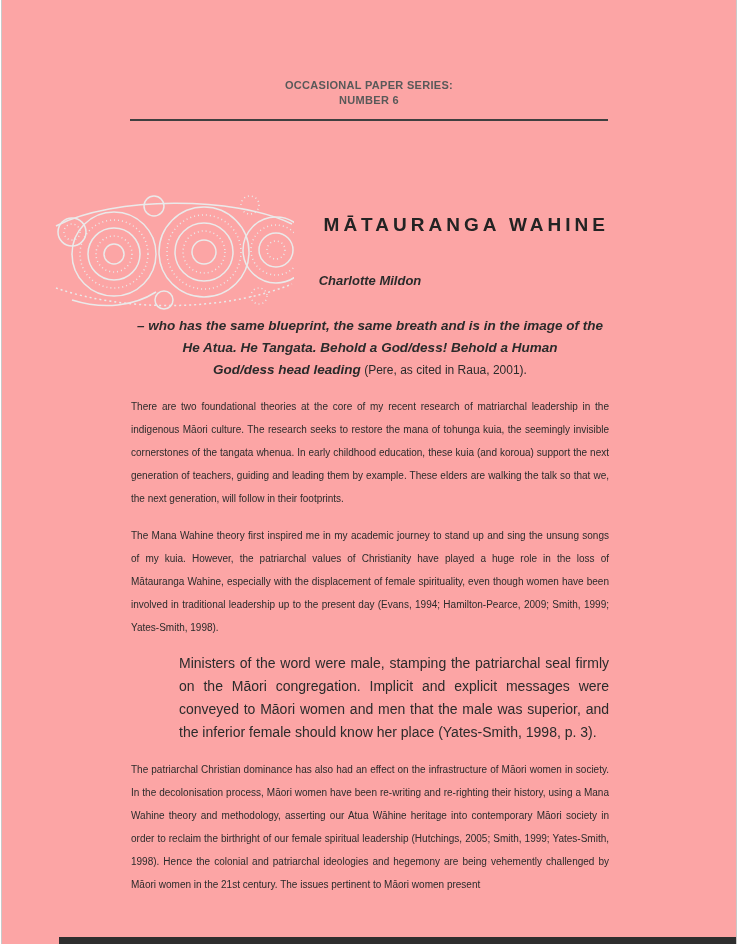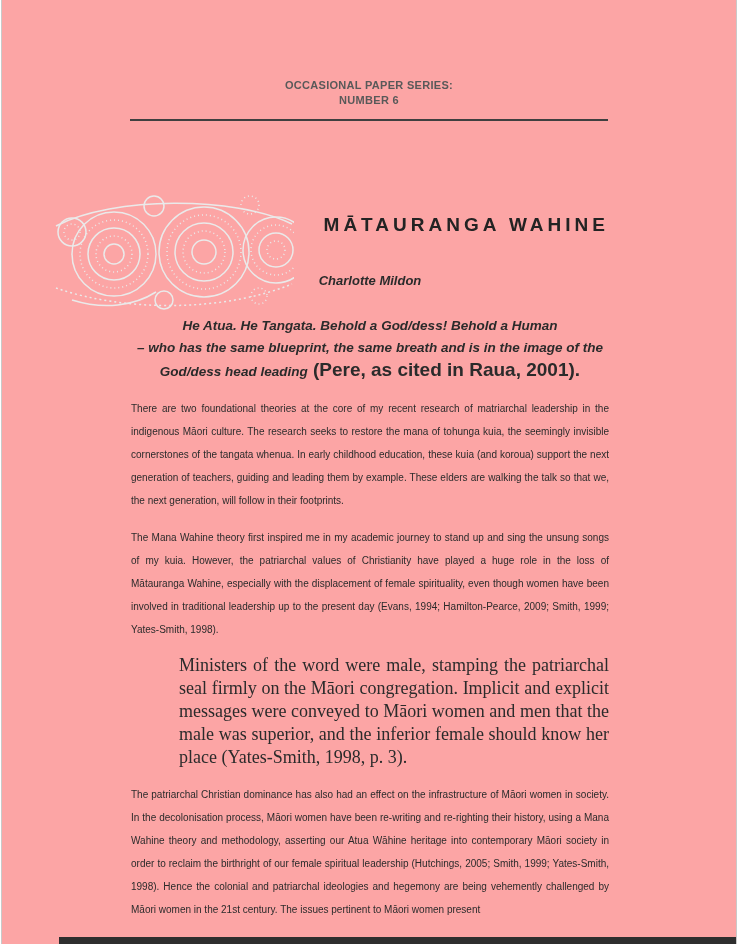"He Atua. He Tangata. Behold" div { order: before "– who has the same" -> after "– who has the same" }
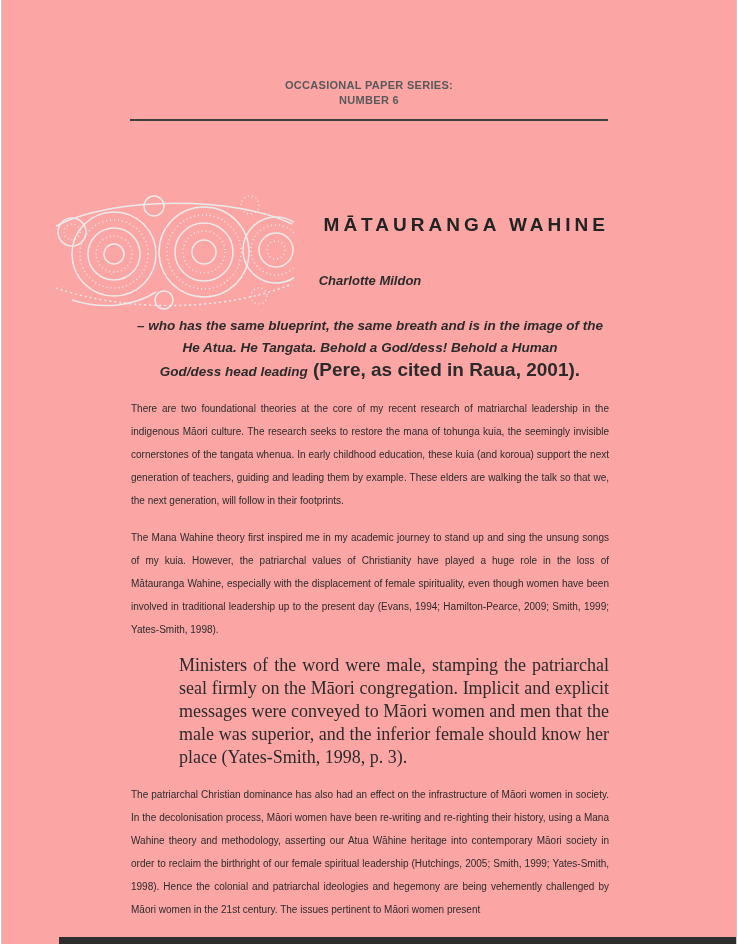"(Pere, as cited in Raua," .epi-cite { font-size: 19px -> 12px; font-weight: bold -> normal }
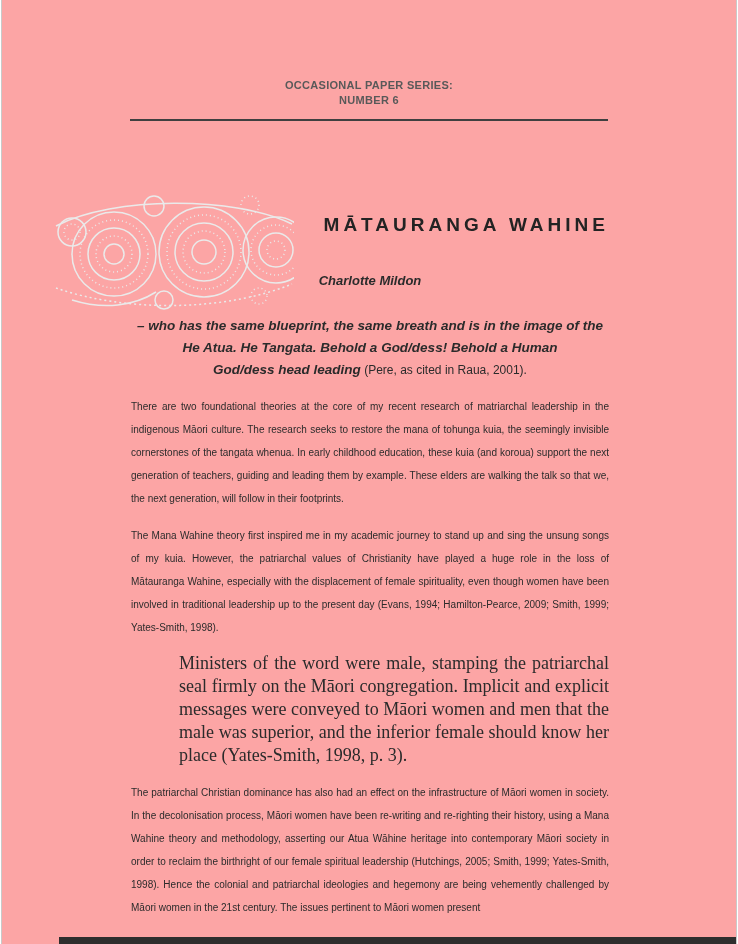"Ministers of the word were" .block-quote { font-family: Liberation Serif, serif -> none; font-size: 18px -> 14px }
